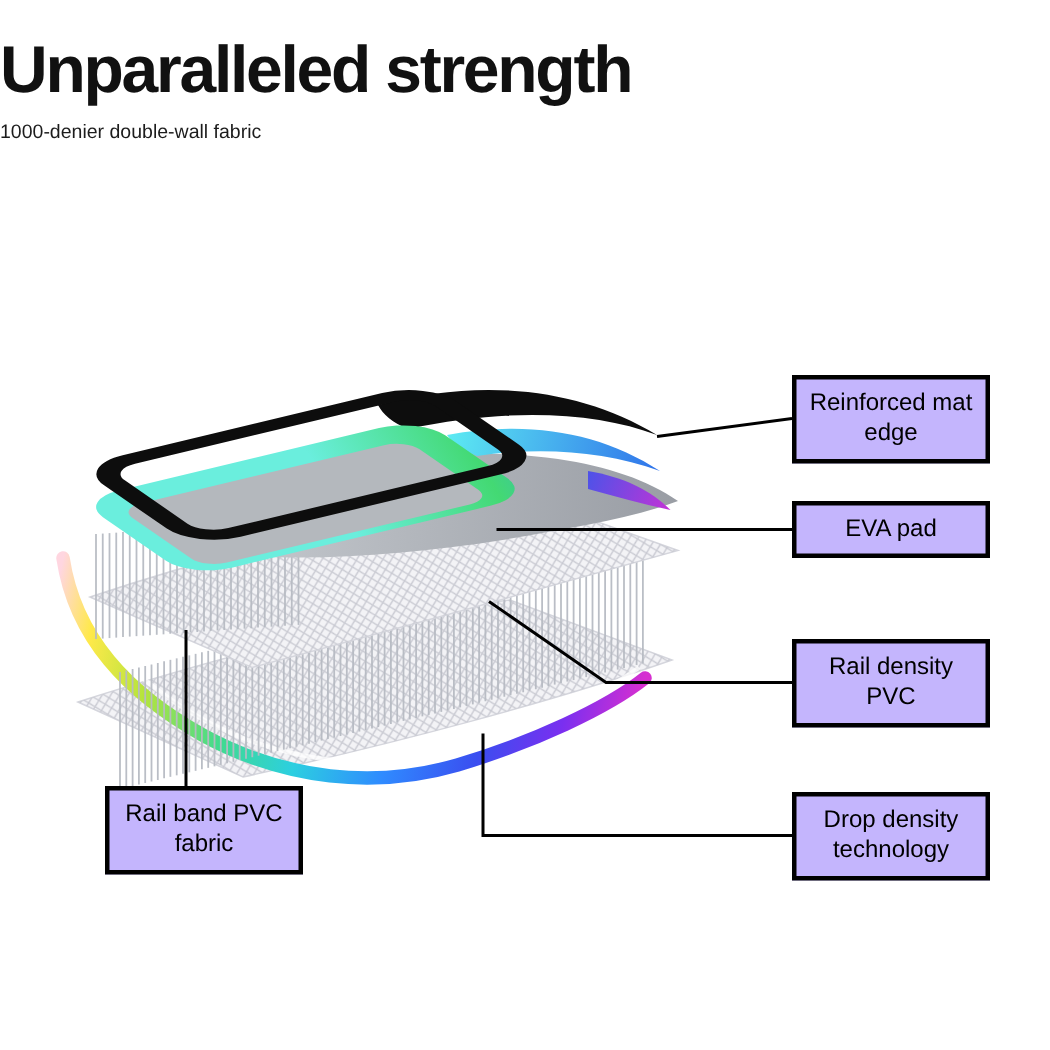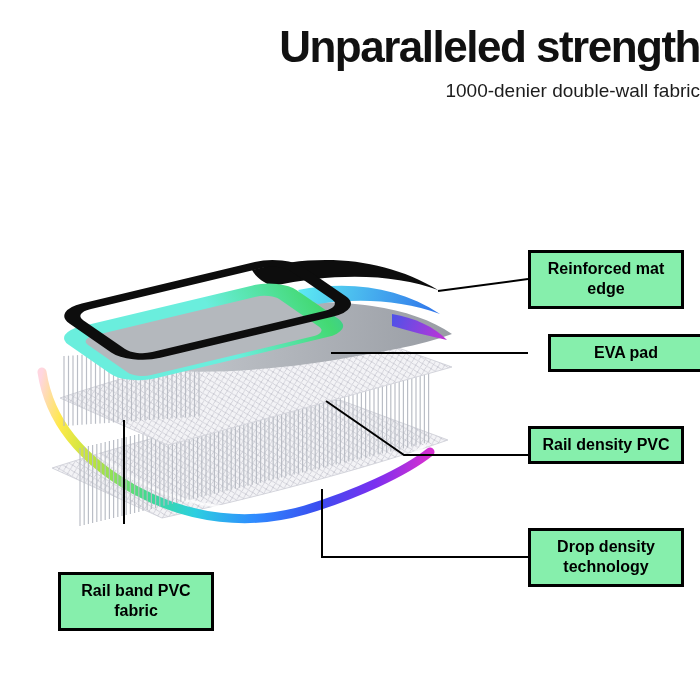"Unparalleled strength" .title-block { text-align: right -> left }
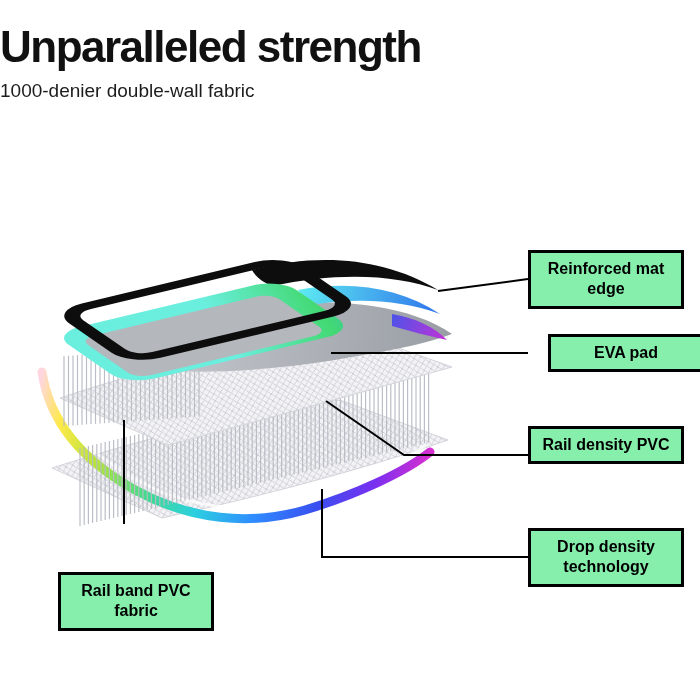"1000-denier double-wall fabric" .subtitle { font-size: 19px -> 13px }
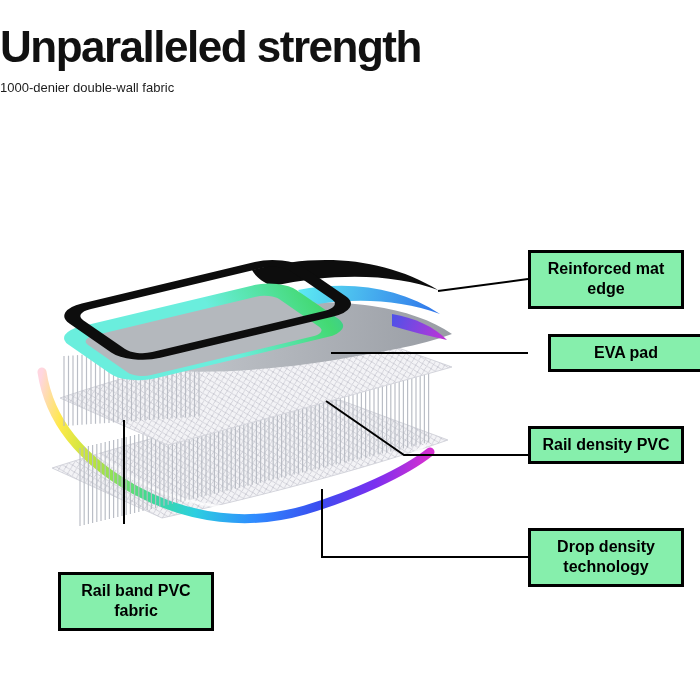"Reinforced mat edge" .callout { background: #86efac -> #c4b5fd; font-weight: bold -> normal; width: 156px -> 132px }
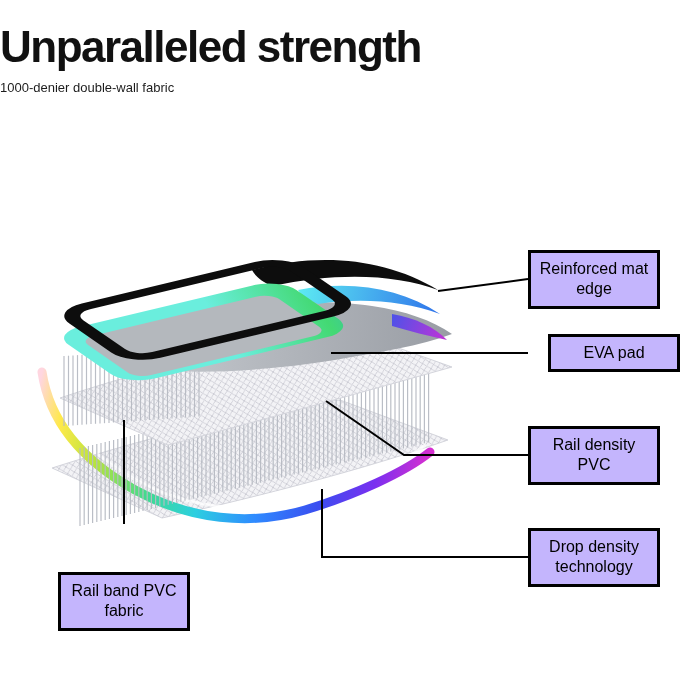"EVA pad" #co-eva { left: 548px -> 528px }
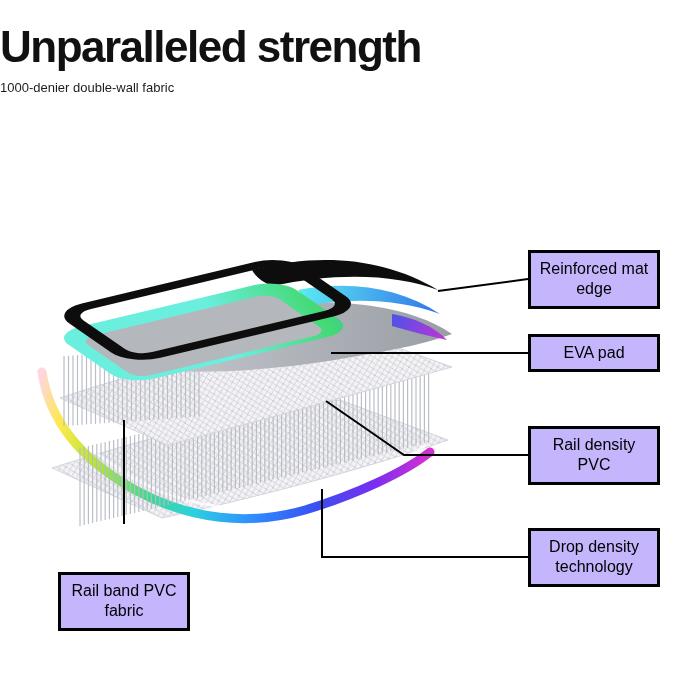"Rail band PVC fabric" #co-rail { left: 58px -> 70px; margin-top: 48px -> none }
